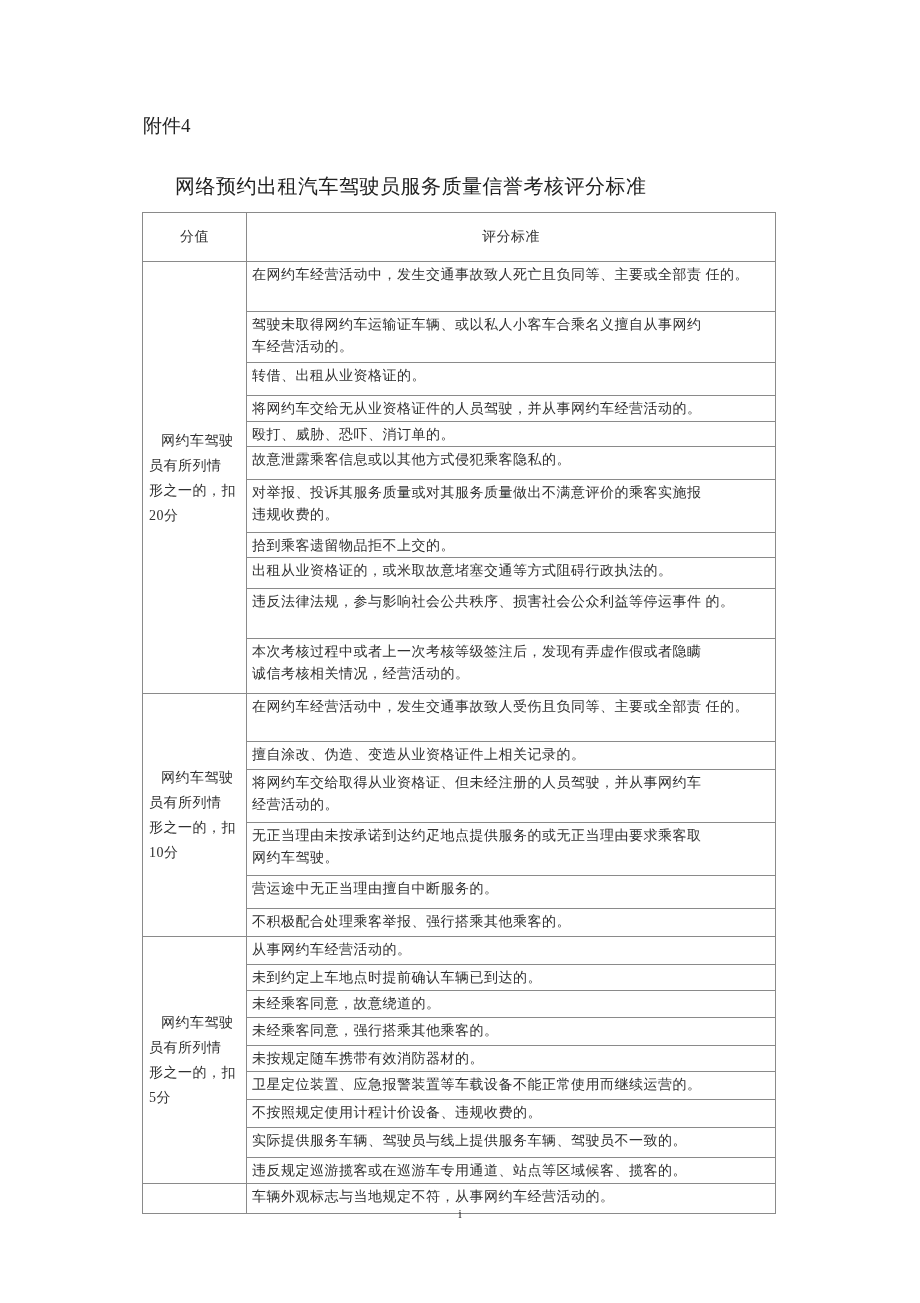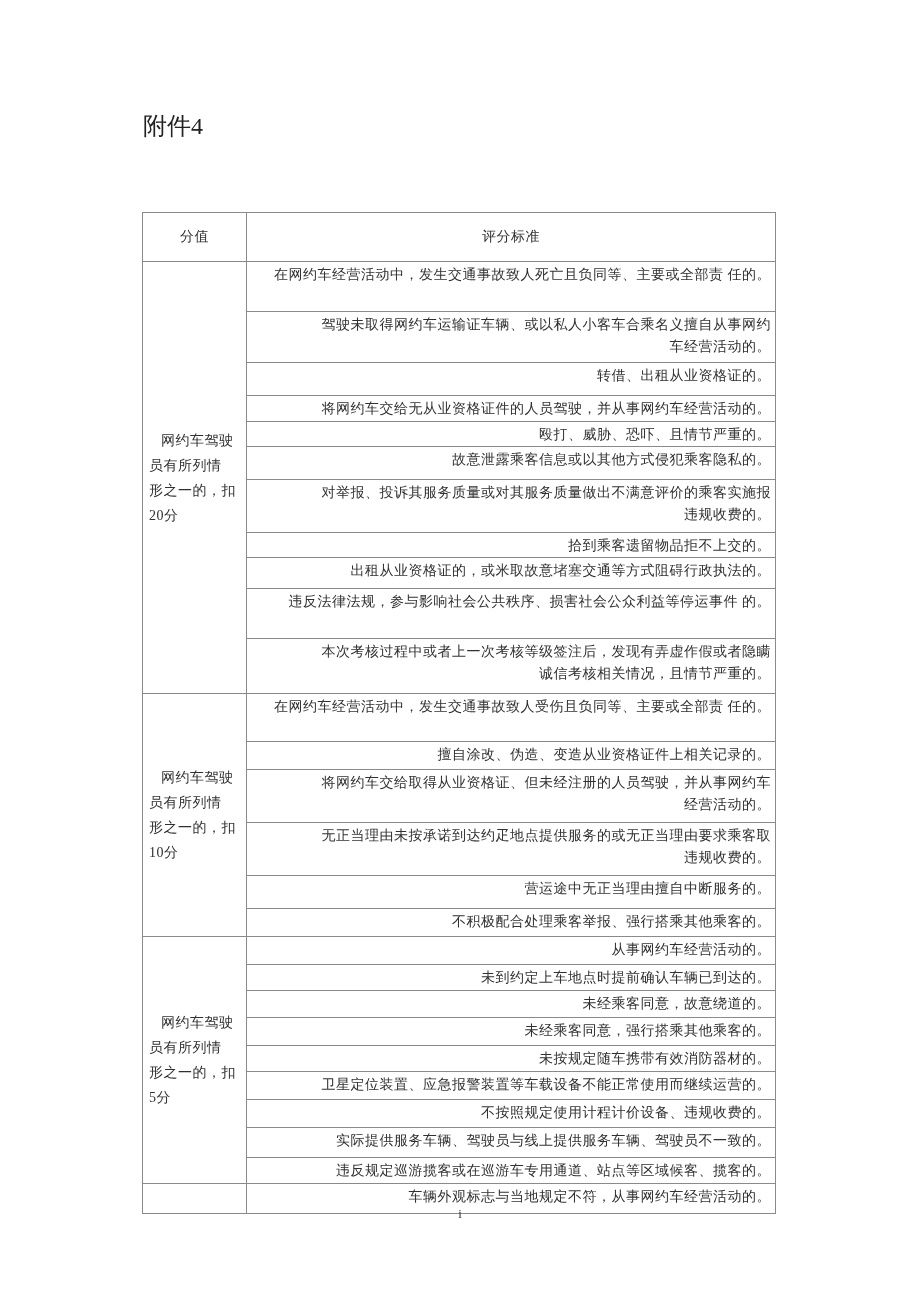"附件4" .attachment { font-size: 24px -> 19px }
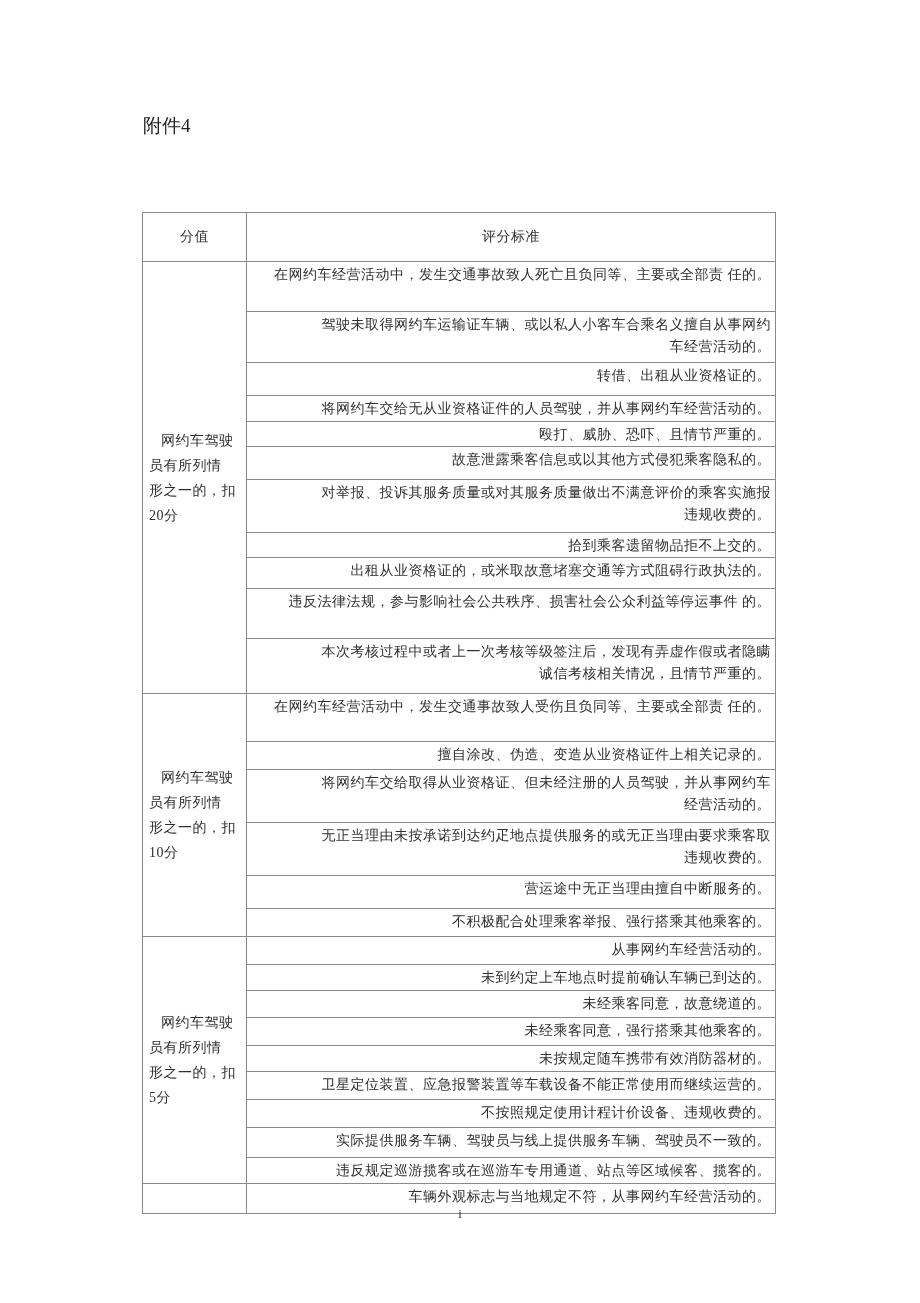"网络预约出租汽车驾驶员服务质量信誉考核评分标准" h1.title { html: none -> <h1>网络预约出租汽车驾驶员服务质量信誉考核评分标准</h1> }
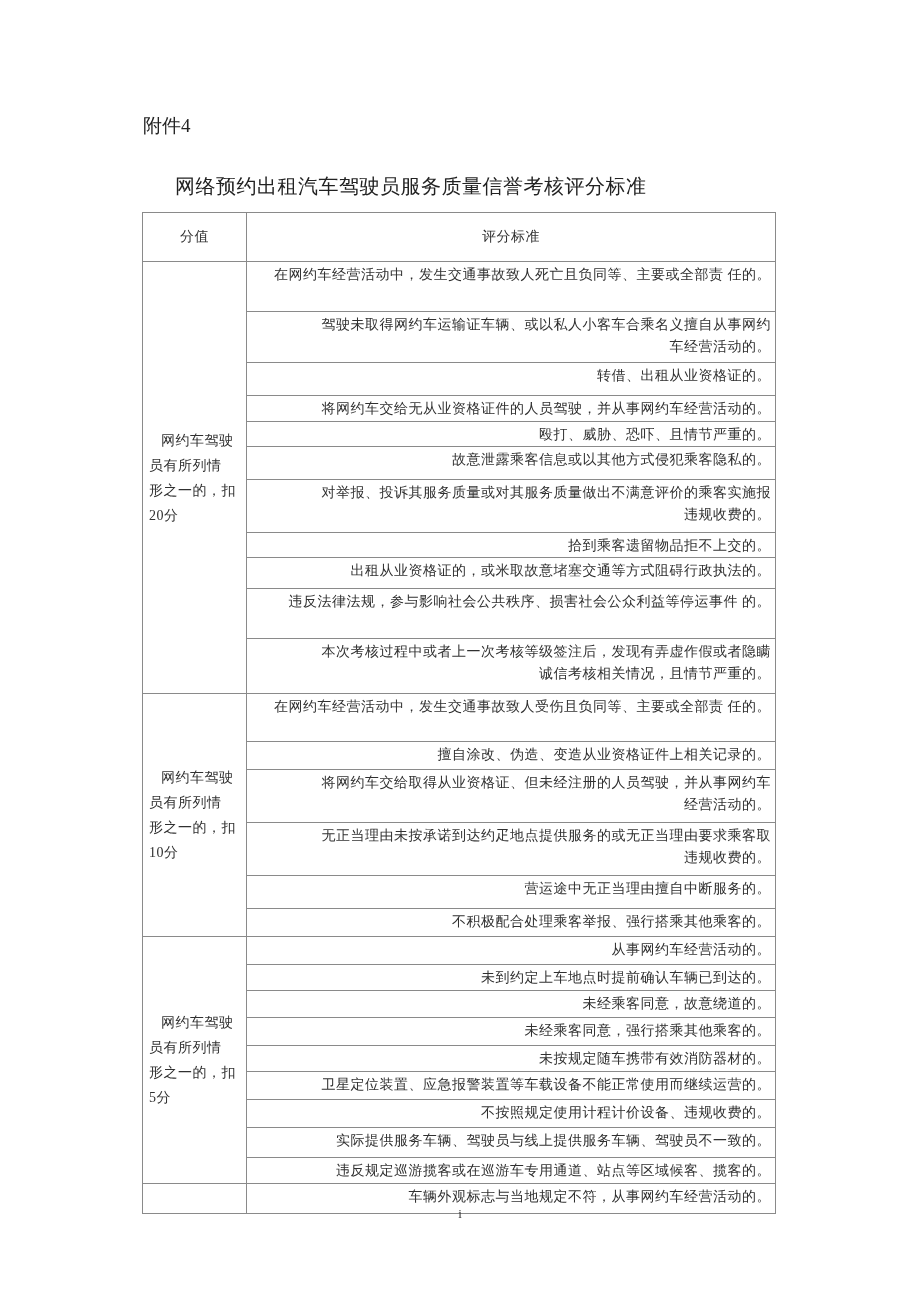"在网约车经营活动中，发生交通事故致人死亡且负同等、主要或全部责 任的。" td.criteria-cell { text-align: right -> left }
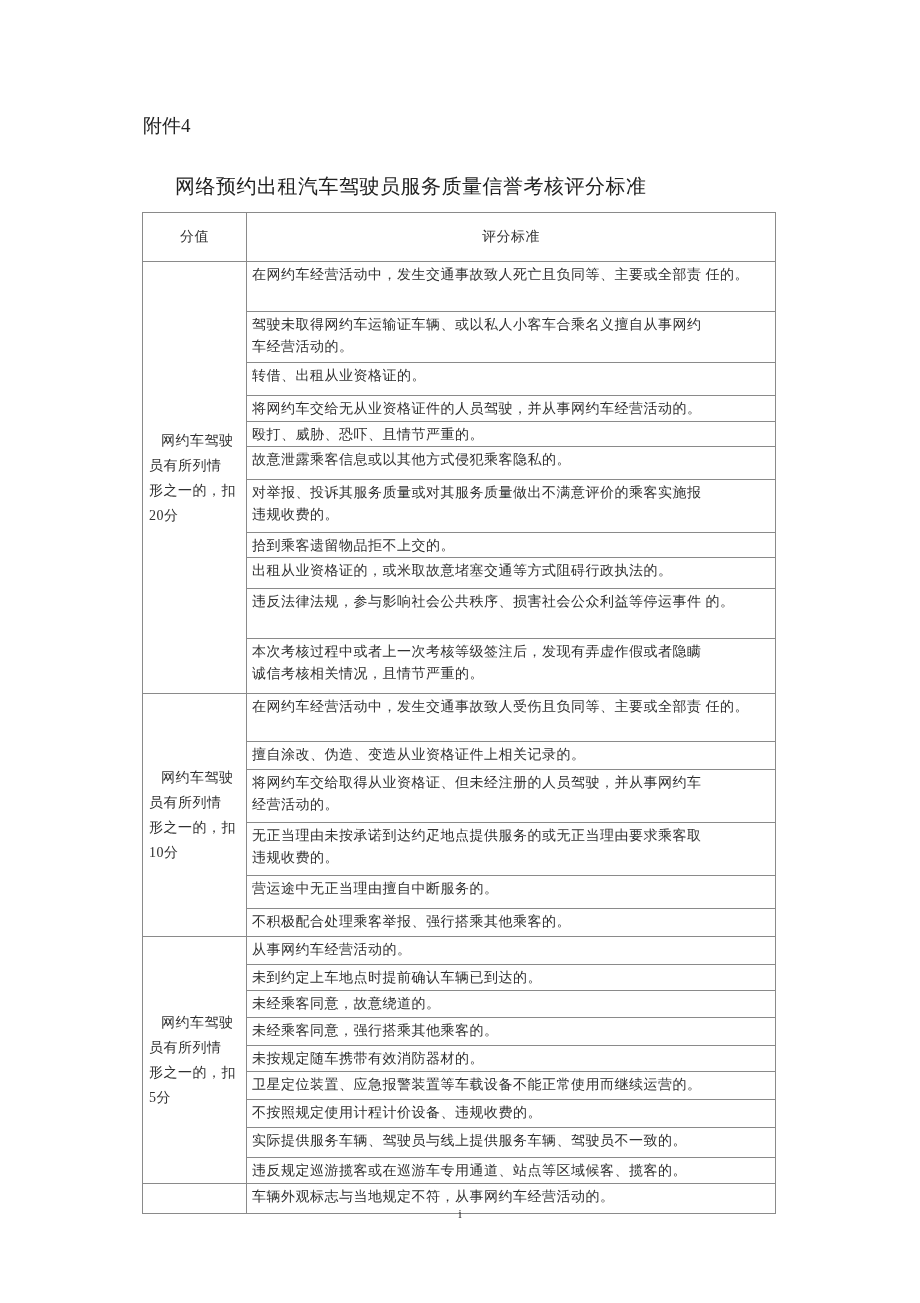"殴打、威胁、恐吓、且情节严重的。" td.criteria-cell { text: 且情节严重 -> 消订单 }
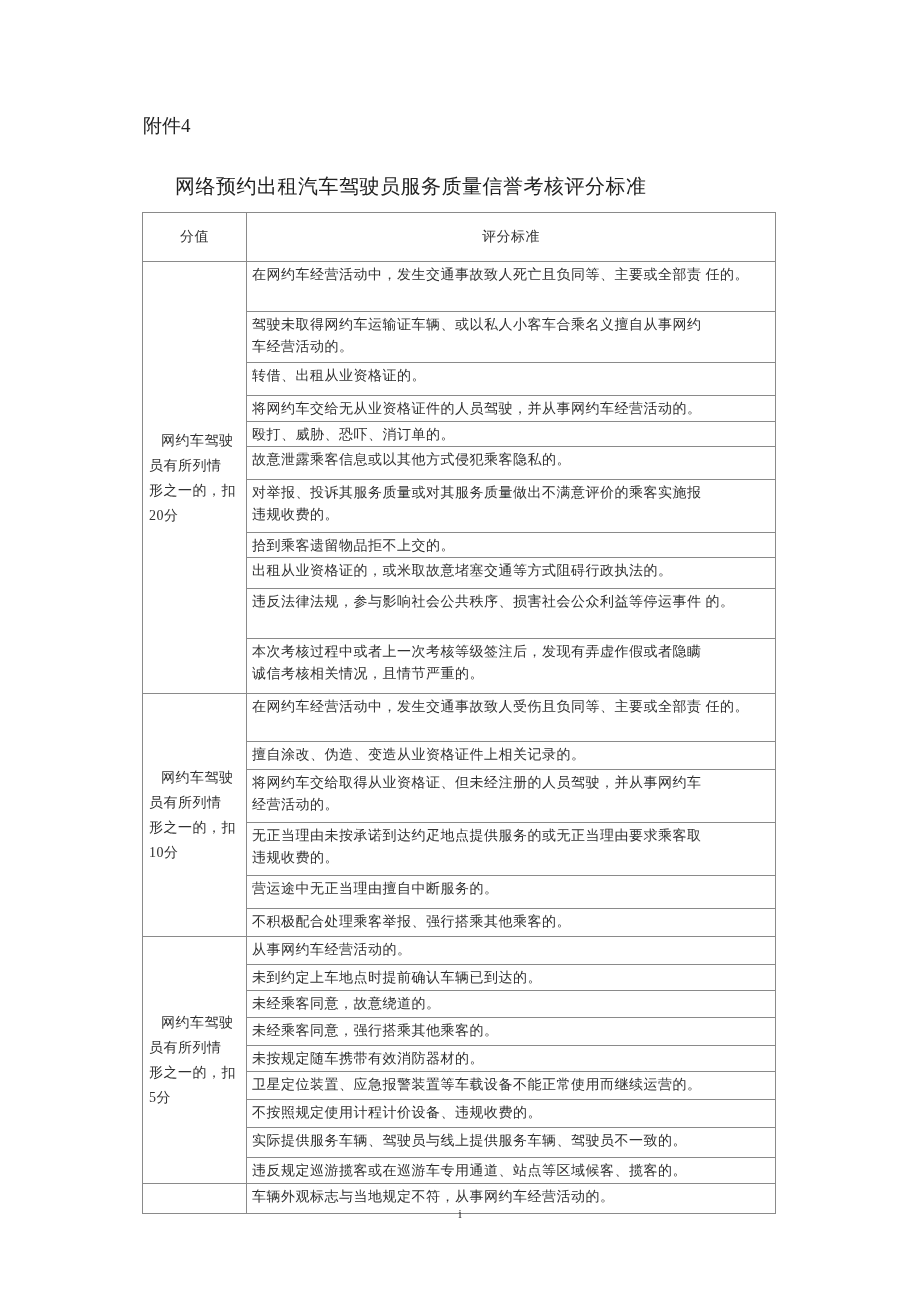"本次考核过程中或者上一次考核等级签注后，发现有弄虚作假或者隐瞒" td.criteria-cell { text: 且情节严重 -> 经营活动 }
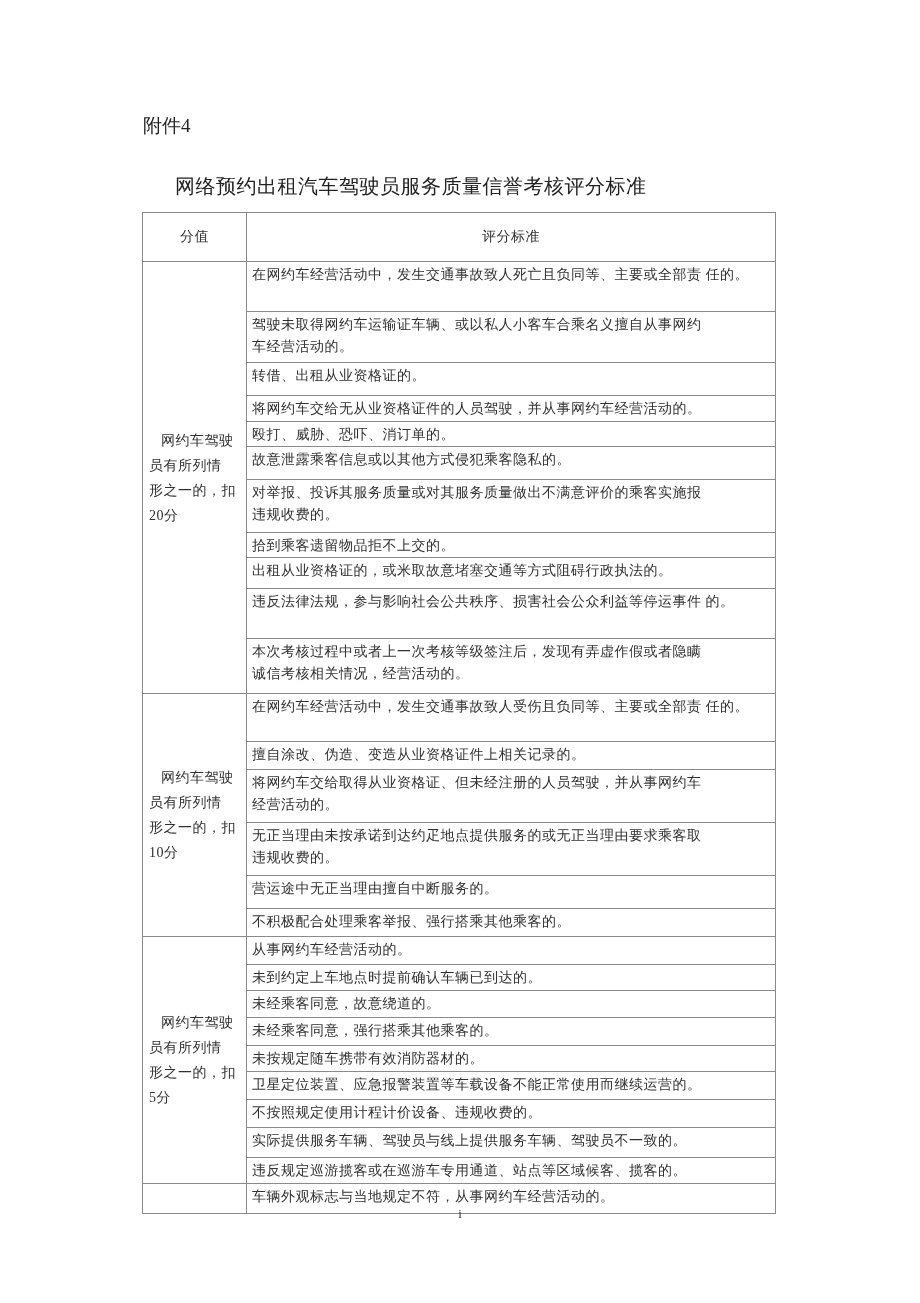"无正当理由未按承诺到达约疋地点提供服务的或无正当理由要求乘客取" td.criteria-cell { text: 违规收费的 -> 网约车驾驶 }
